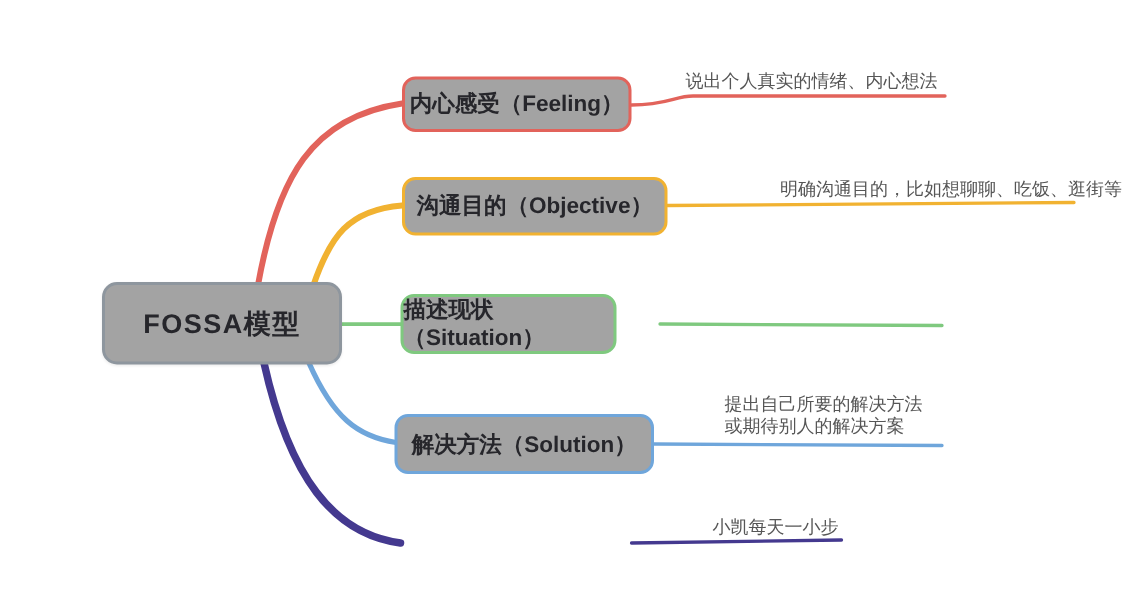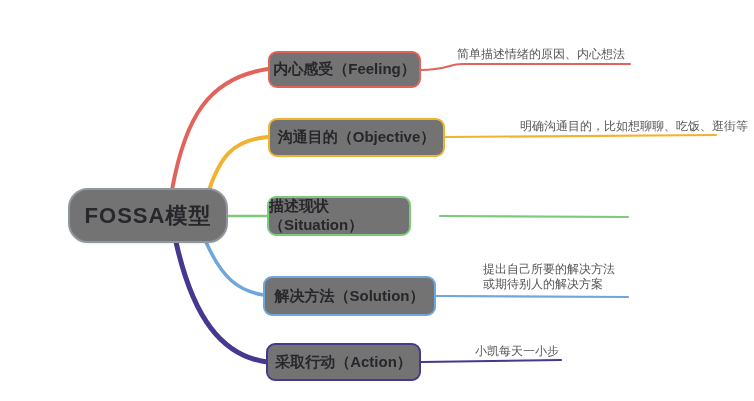"简单描述情绪的原因、内心想法" div.note { text: 简单描述情绪的原因 -> 说出个人真实的情绪 }
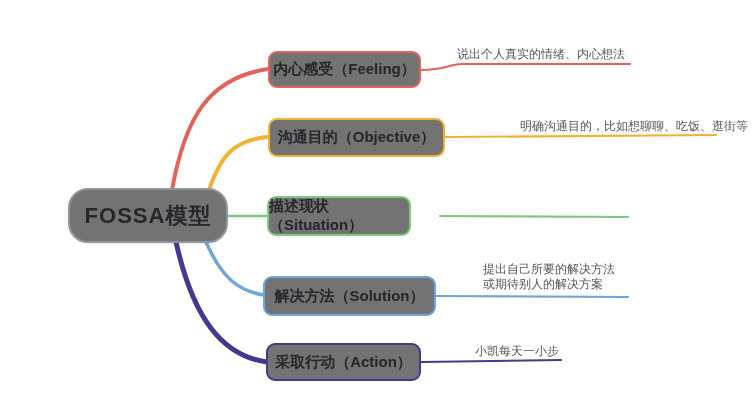"内心感受（Feeling）" .node { background: #737373 -> #a3a3a3 }
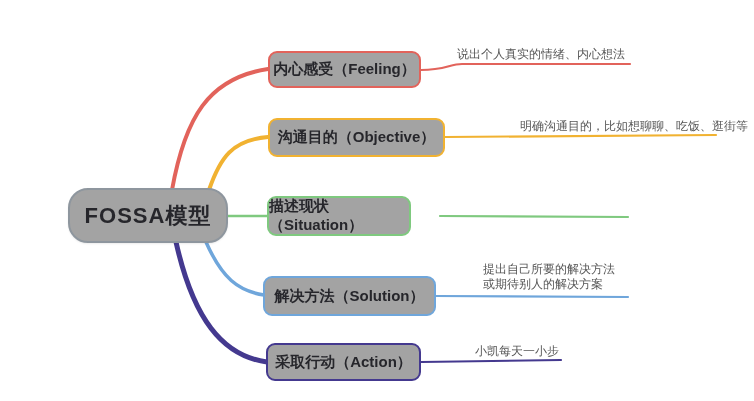"FOSSA模型" .root-node { border-radius: 20px -> 10px; font-size: 22px -> 18px }
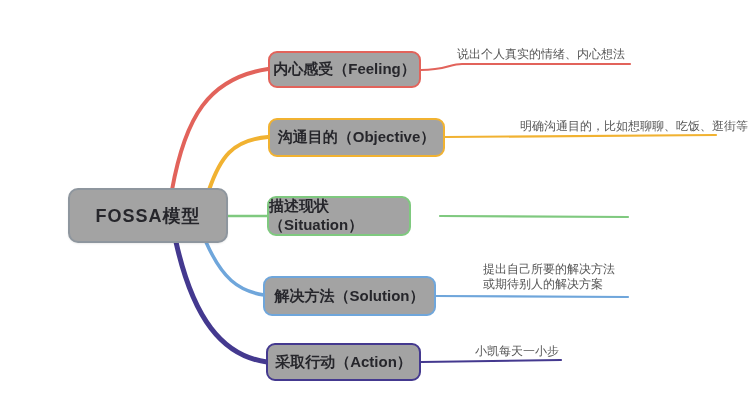"采取行动（Action）" div.node { html: <div>采取行动（Action）</div> -> none }
